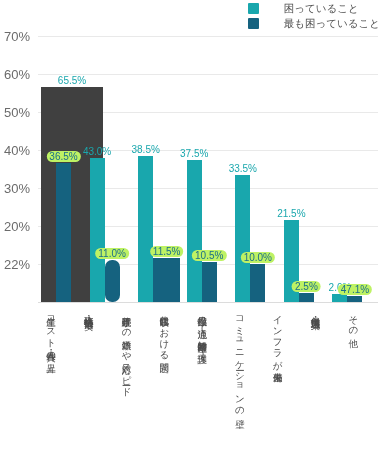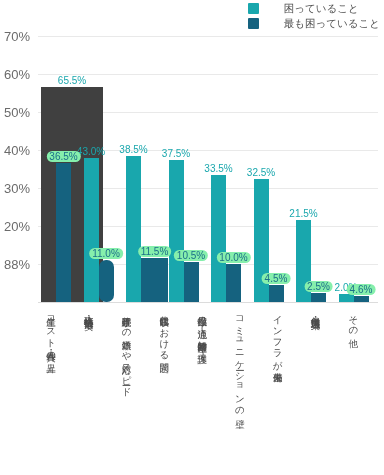"36.5%" .bar.series-1 > .bar-label { background: #86efac -> #bef264 }
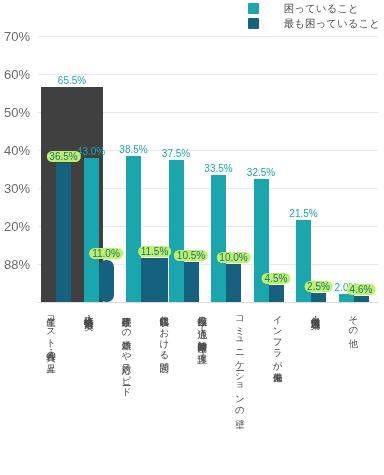"32.5%" div.group { html: <div> <div> <span>32.5%</span> </div> <div> <span>4.5%</span> </div> </div> -> none }
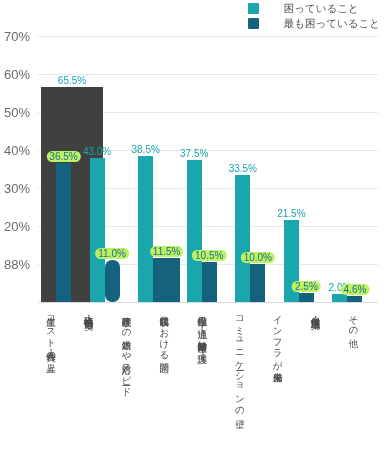"88%" div.ytick { text: 88% -> 22% }
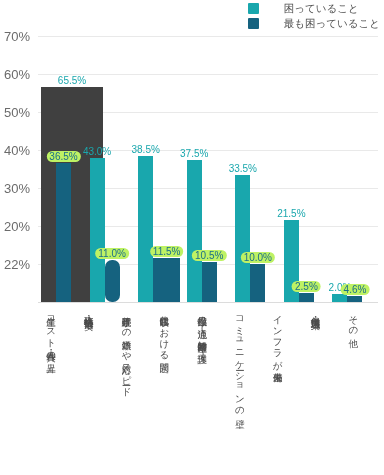"4.6%" span.bar-label { text: 4.6% -> 47.1% }
